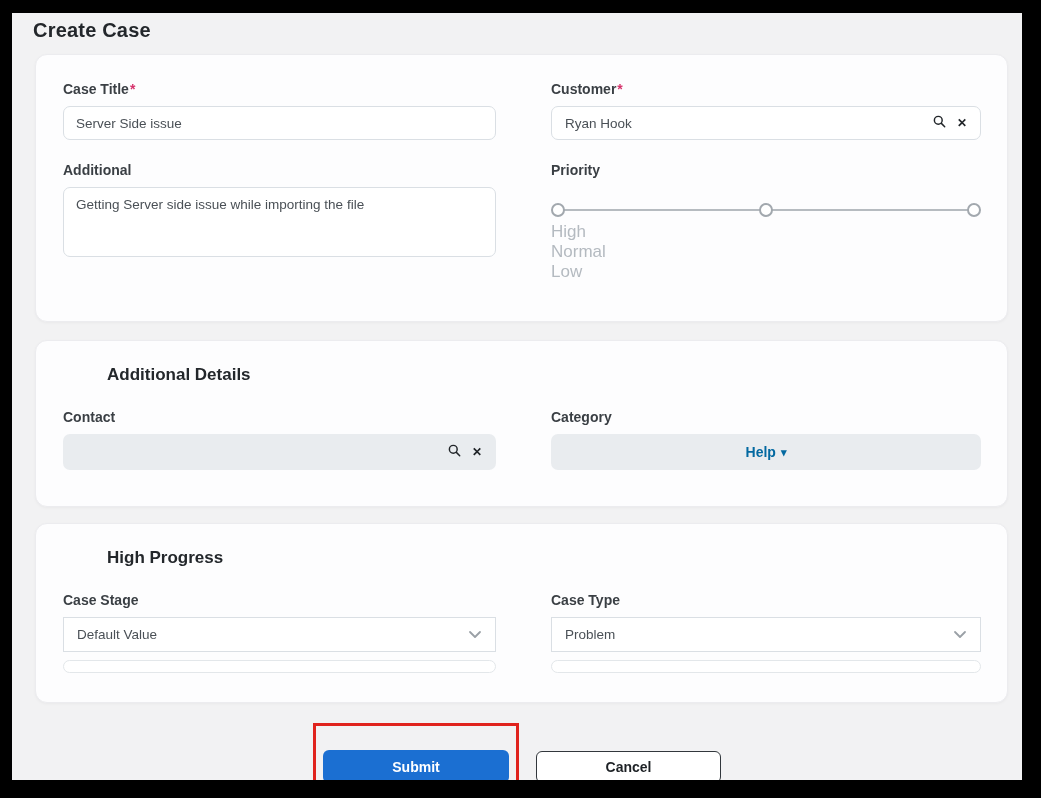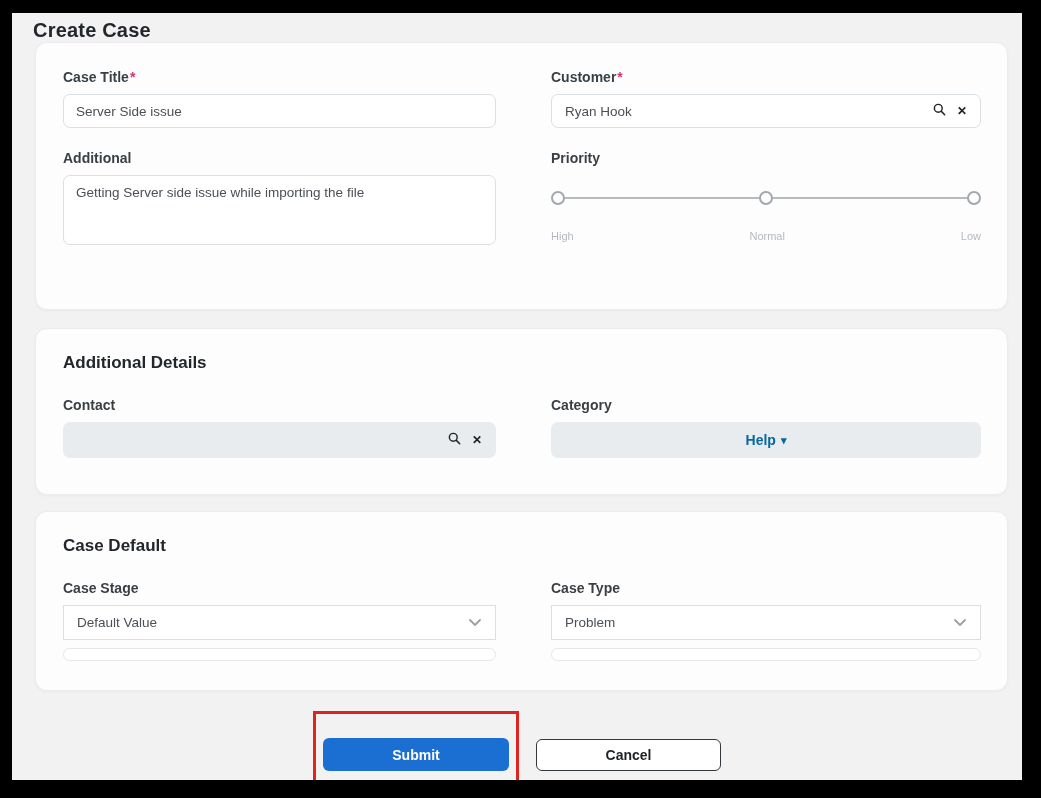"Create Case" .page-title { margin: 6px 0 0 21px -> 6px 0 12px 21px }
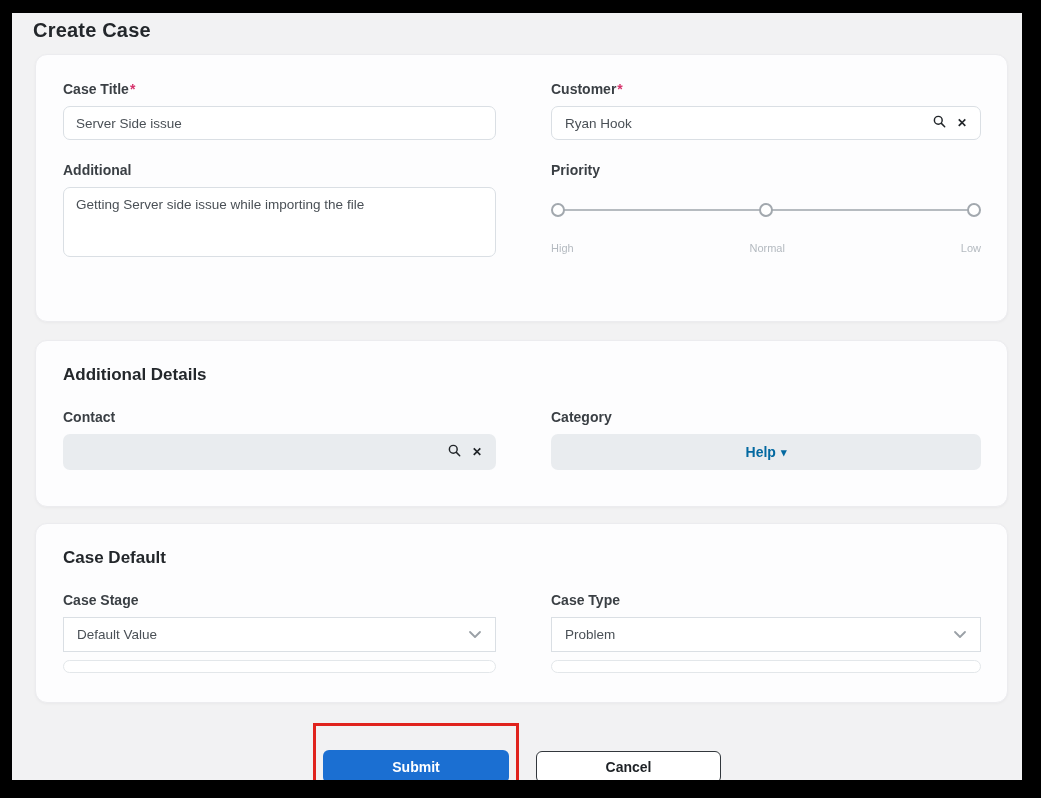"High" .slider-labels { flex-direction: none -> column; font-size: 11px -> 17px; margin-top: 24px -> 4px }
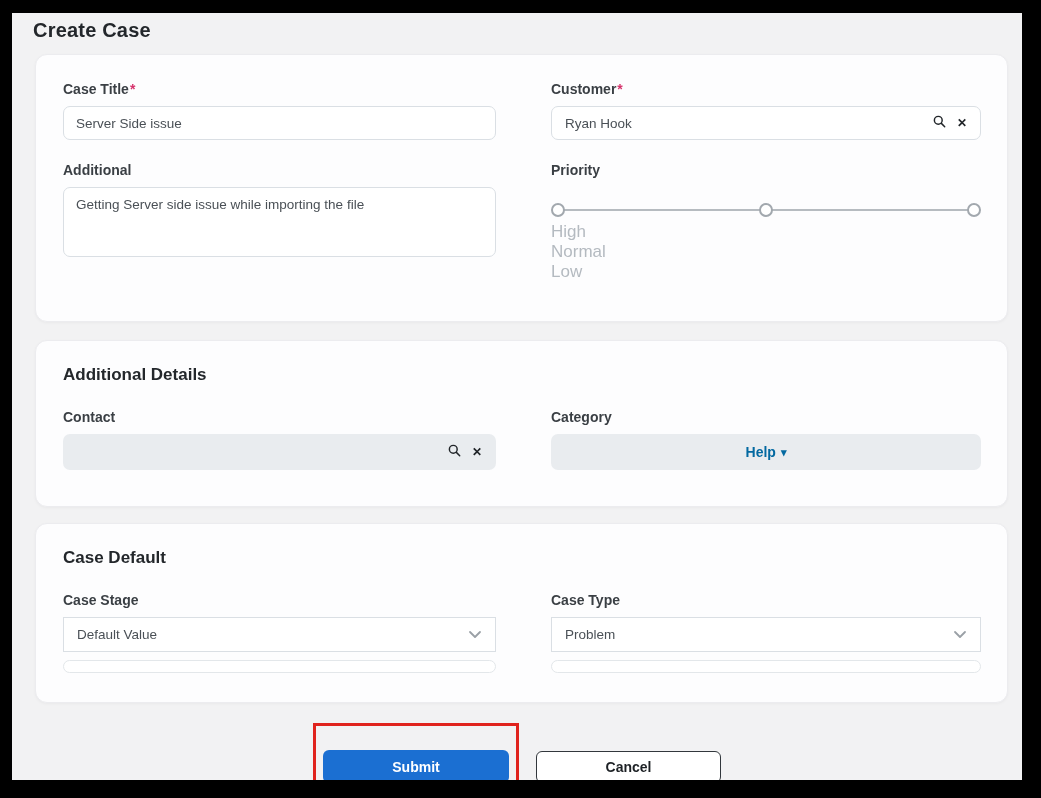"Additional Details" .section-heading { margin-left: none -> 44px }
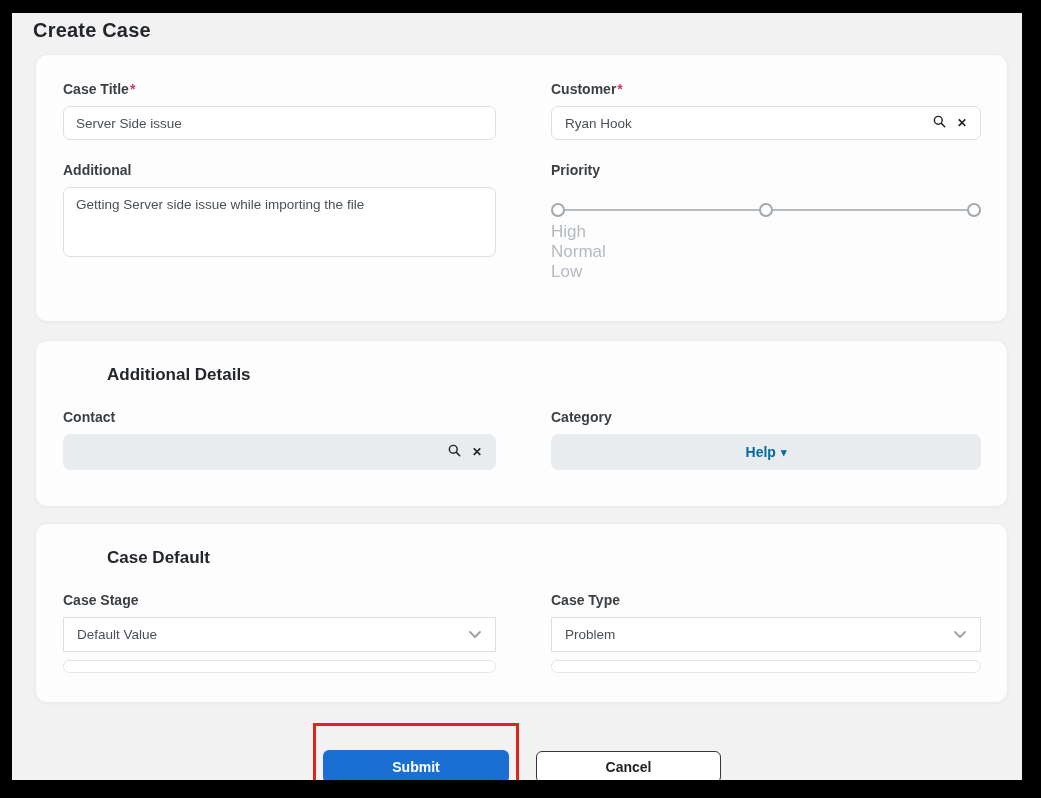"Case Default" h2.section-heading { text: Case Default -> High Progress }
